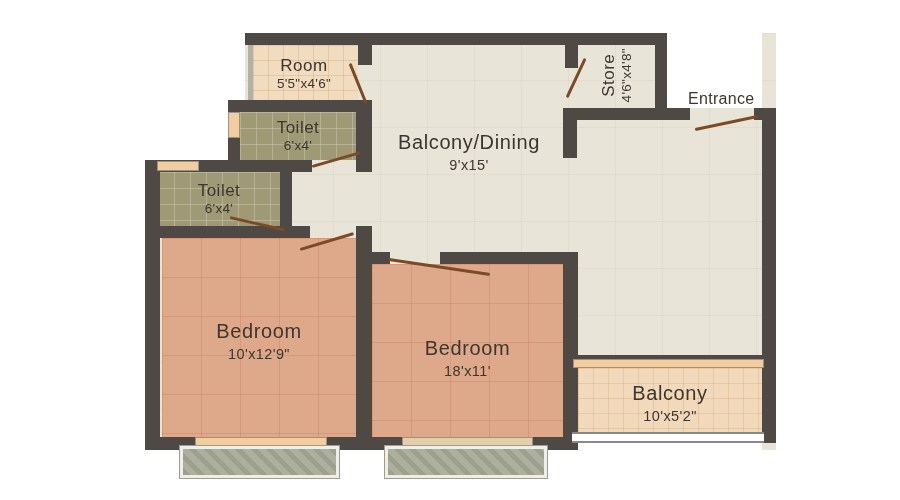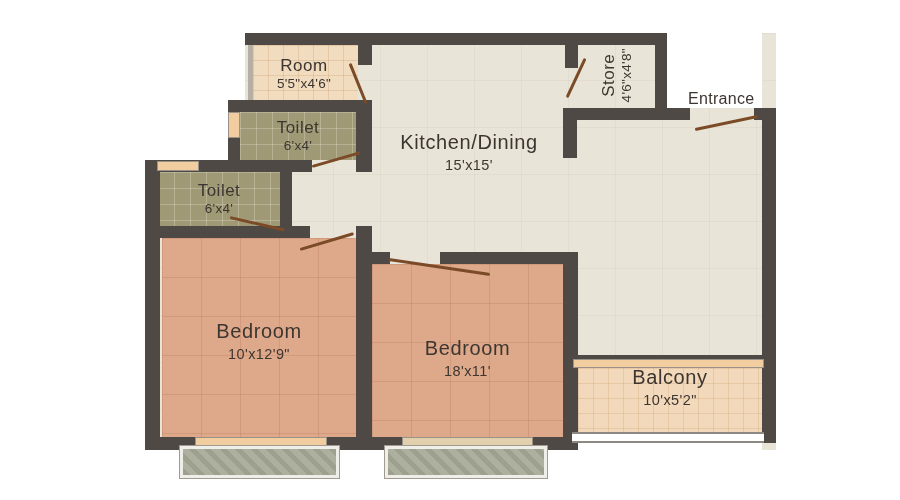"Kitchen/Dining" span.rname { text: Kitchen/Dining -> Balcony/Dining }
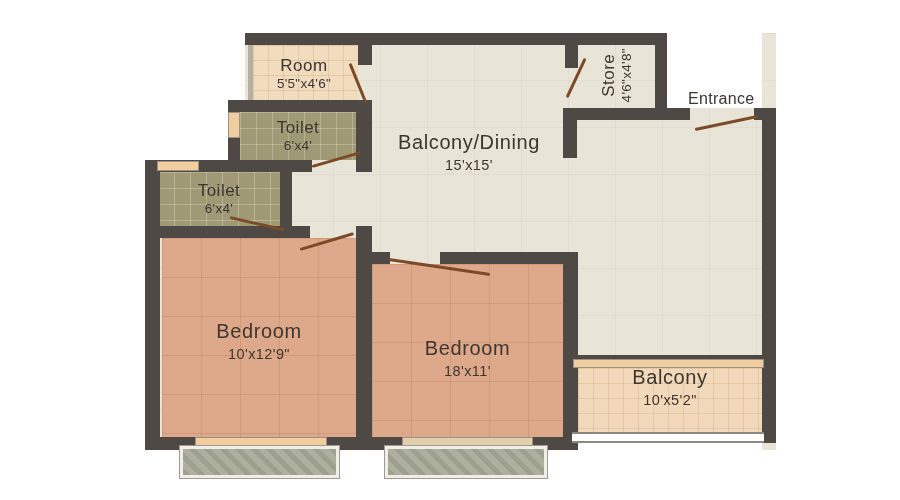"15'x15'" span.rdims { text: 15'x15' -> 9'x15' }
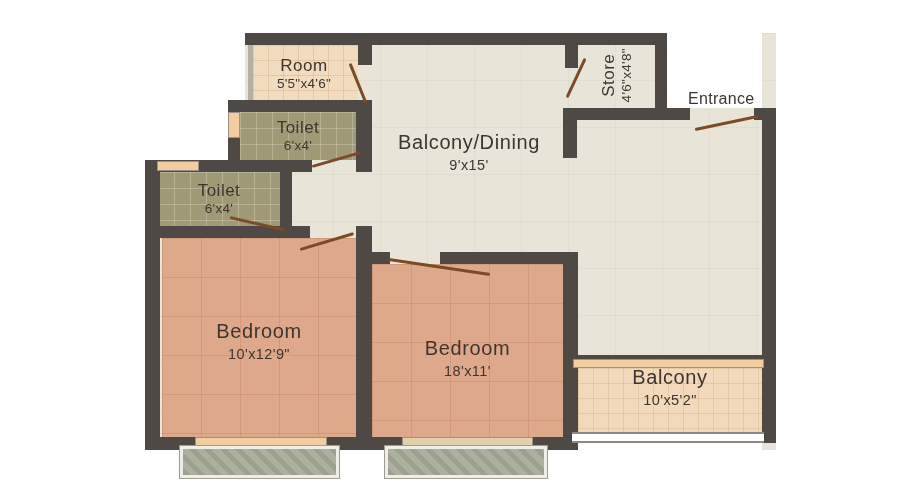"Balcony" div.rlabel { top: 362px -> 378px }
